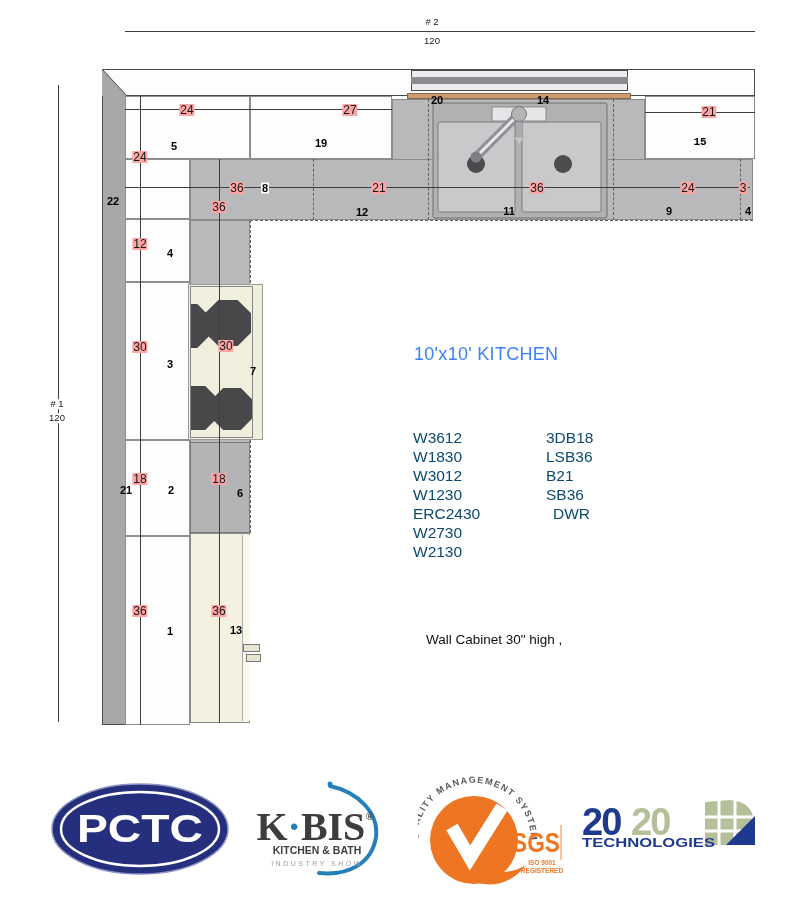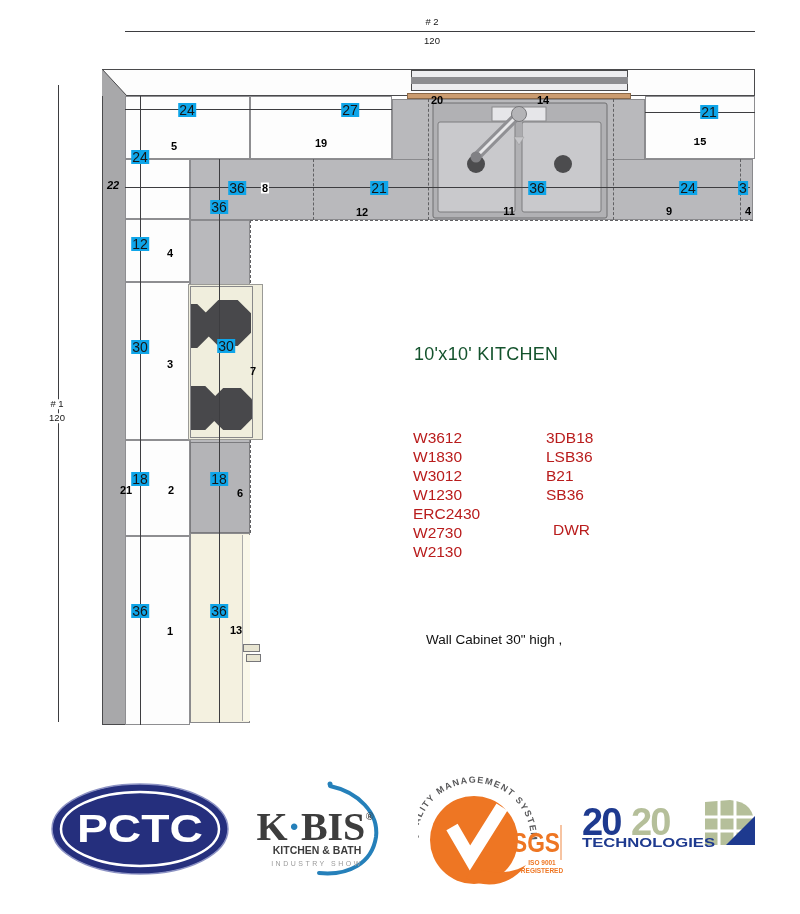"24" .dim { background: #0ea5e9 -> #fca5a5; font-size: 14px -> 12px }
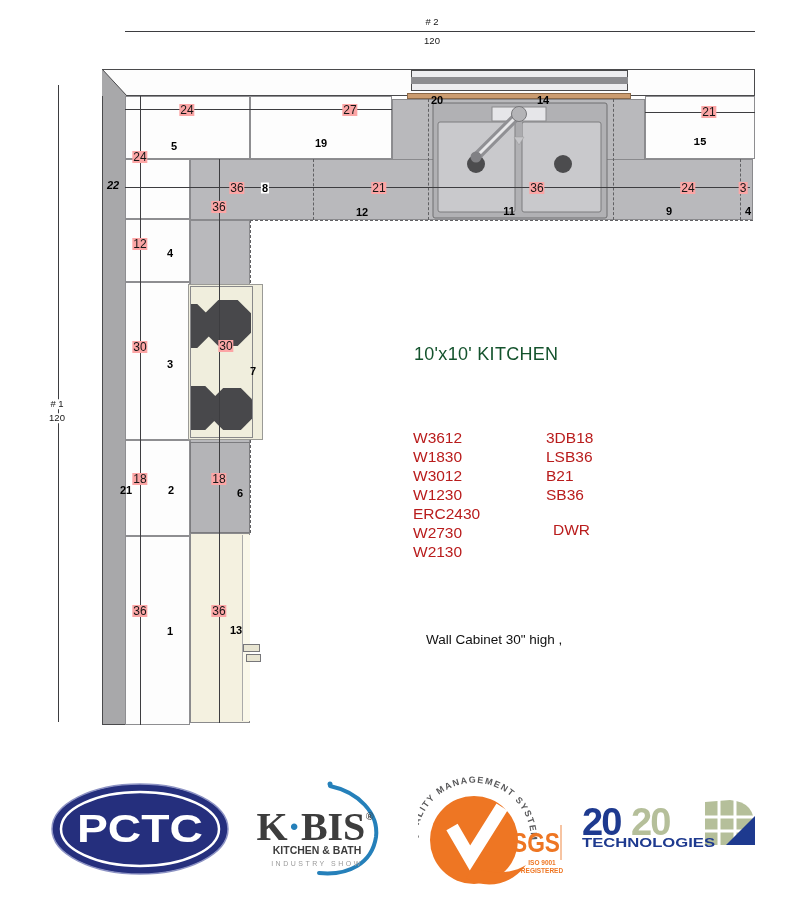"22" span.item { font-style: italic -> none; top: 185px -> 201px }
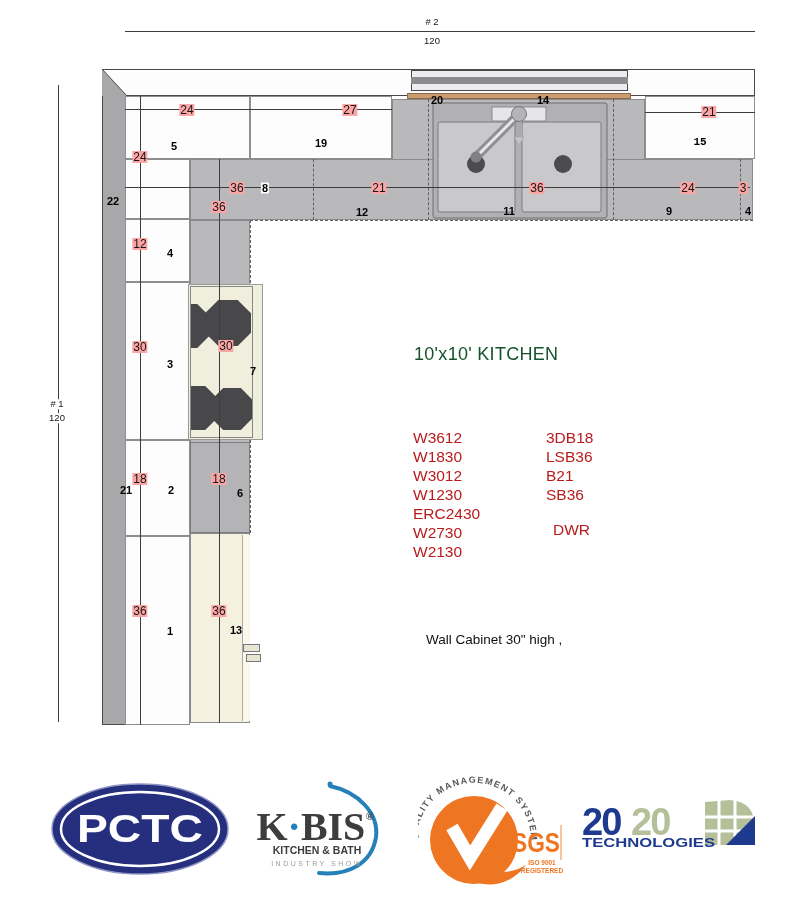"10'x10' KITCHEN" .kitchen-title { color: #14532d -> #3b82f6 }
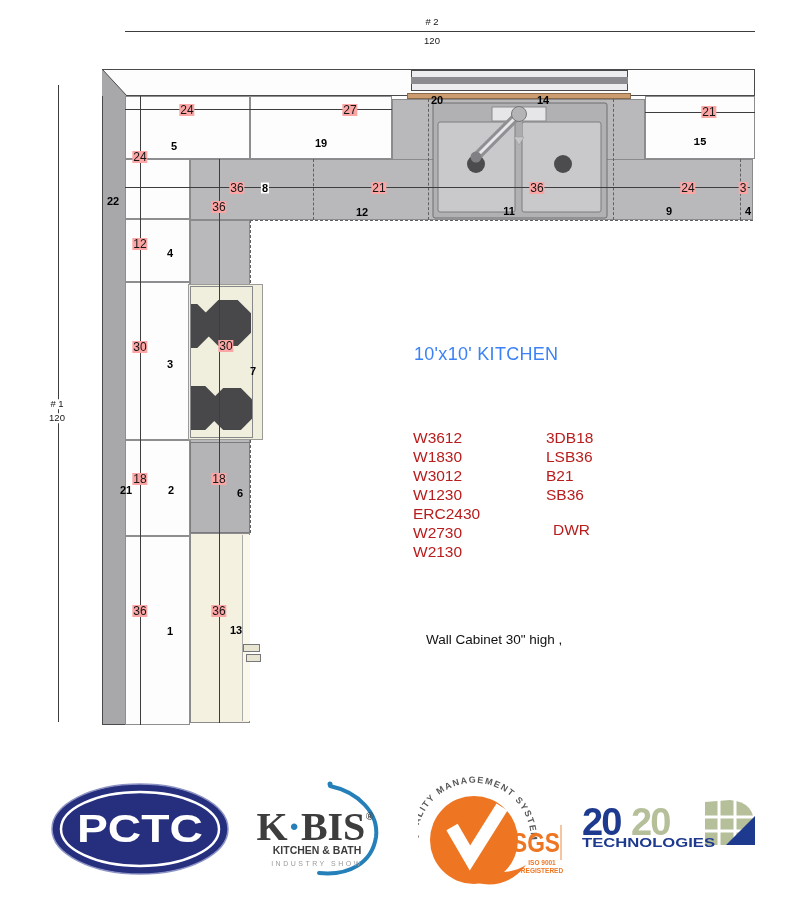"W3612" .cab-list { color: #b91c1c -> #0c4a6e }
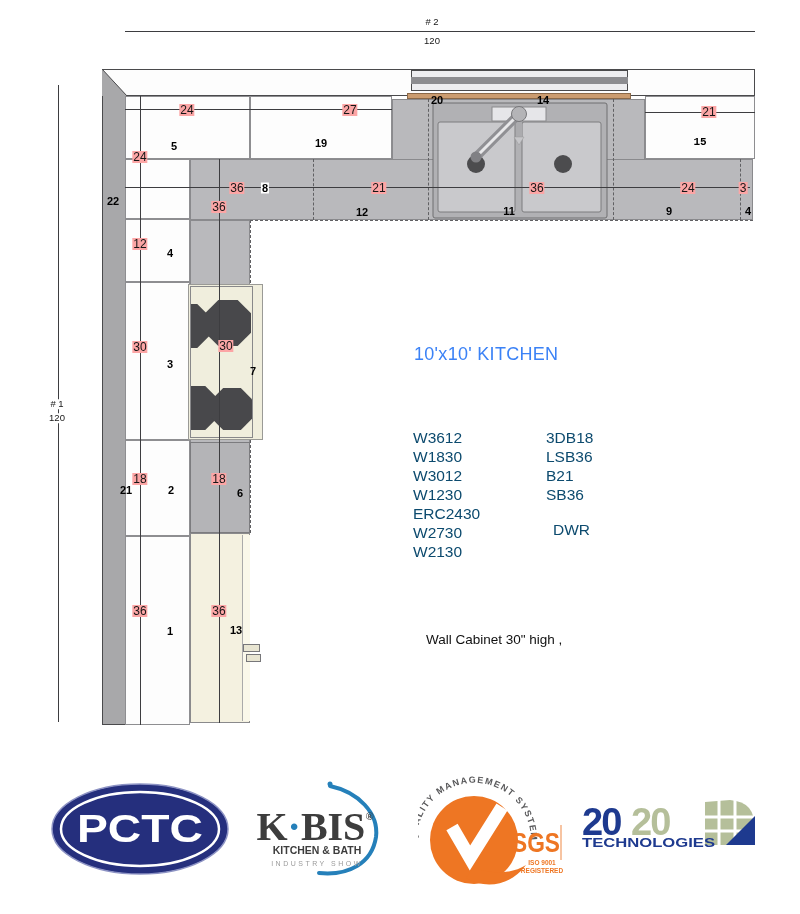"DWR" .cab-list.col2 div:nth-child(5) { margin-top: 16px -> none }
